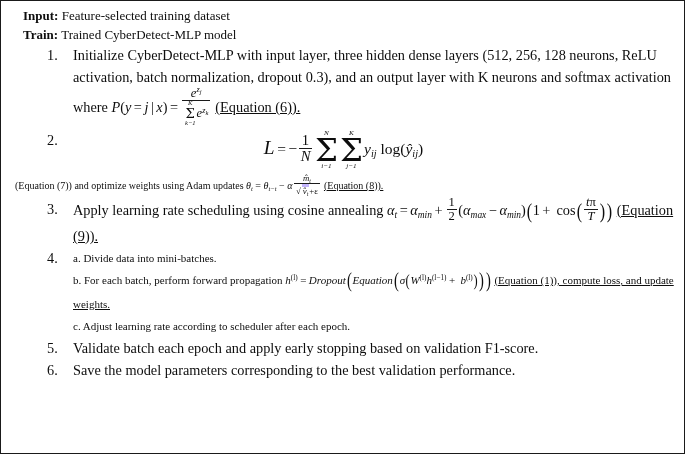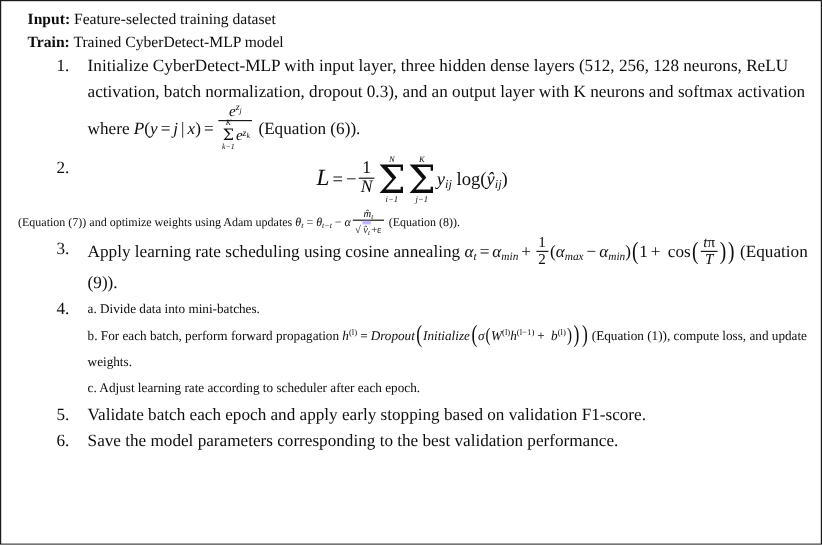"(Equation (6))." .eqref { text-decoration: none -> underline }
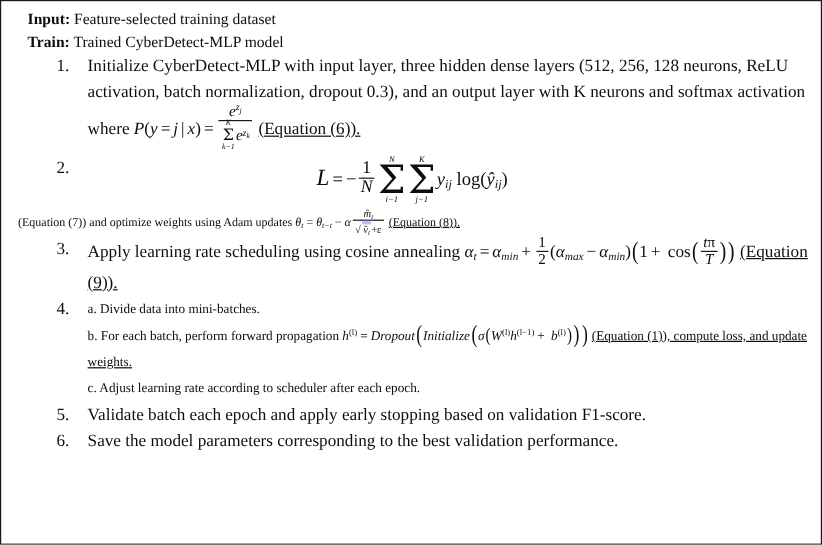"Initialize" span.m { text: Initialize -> Equation }
